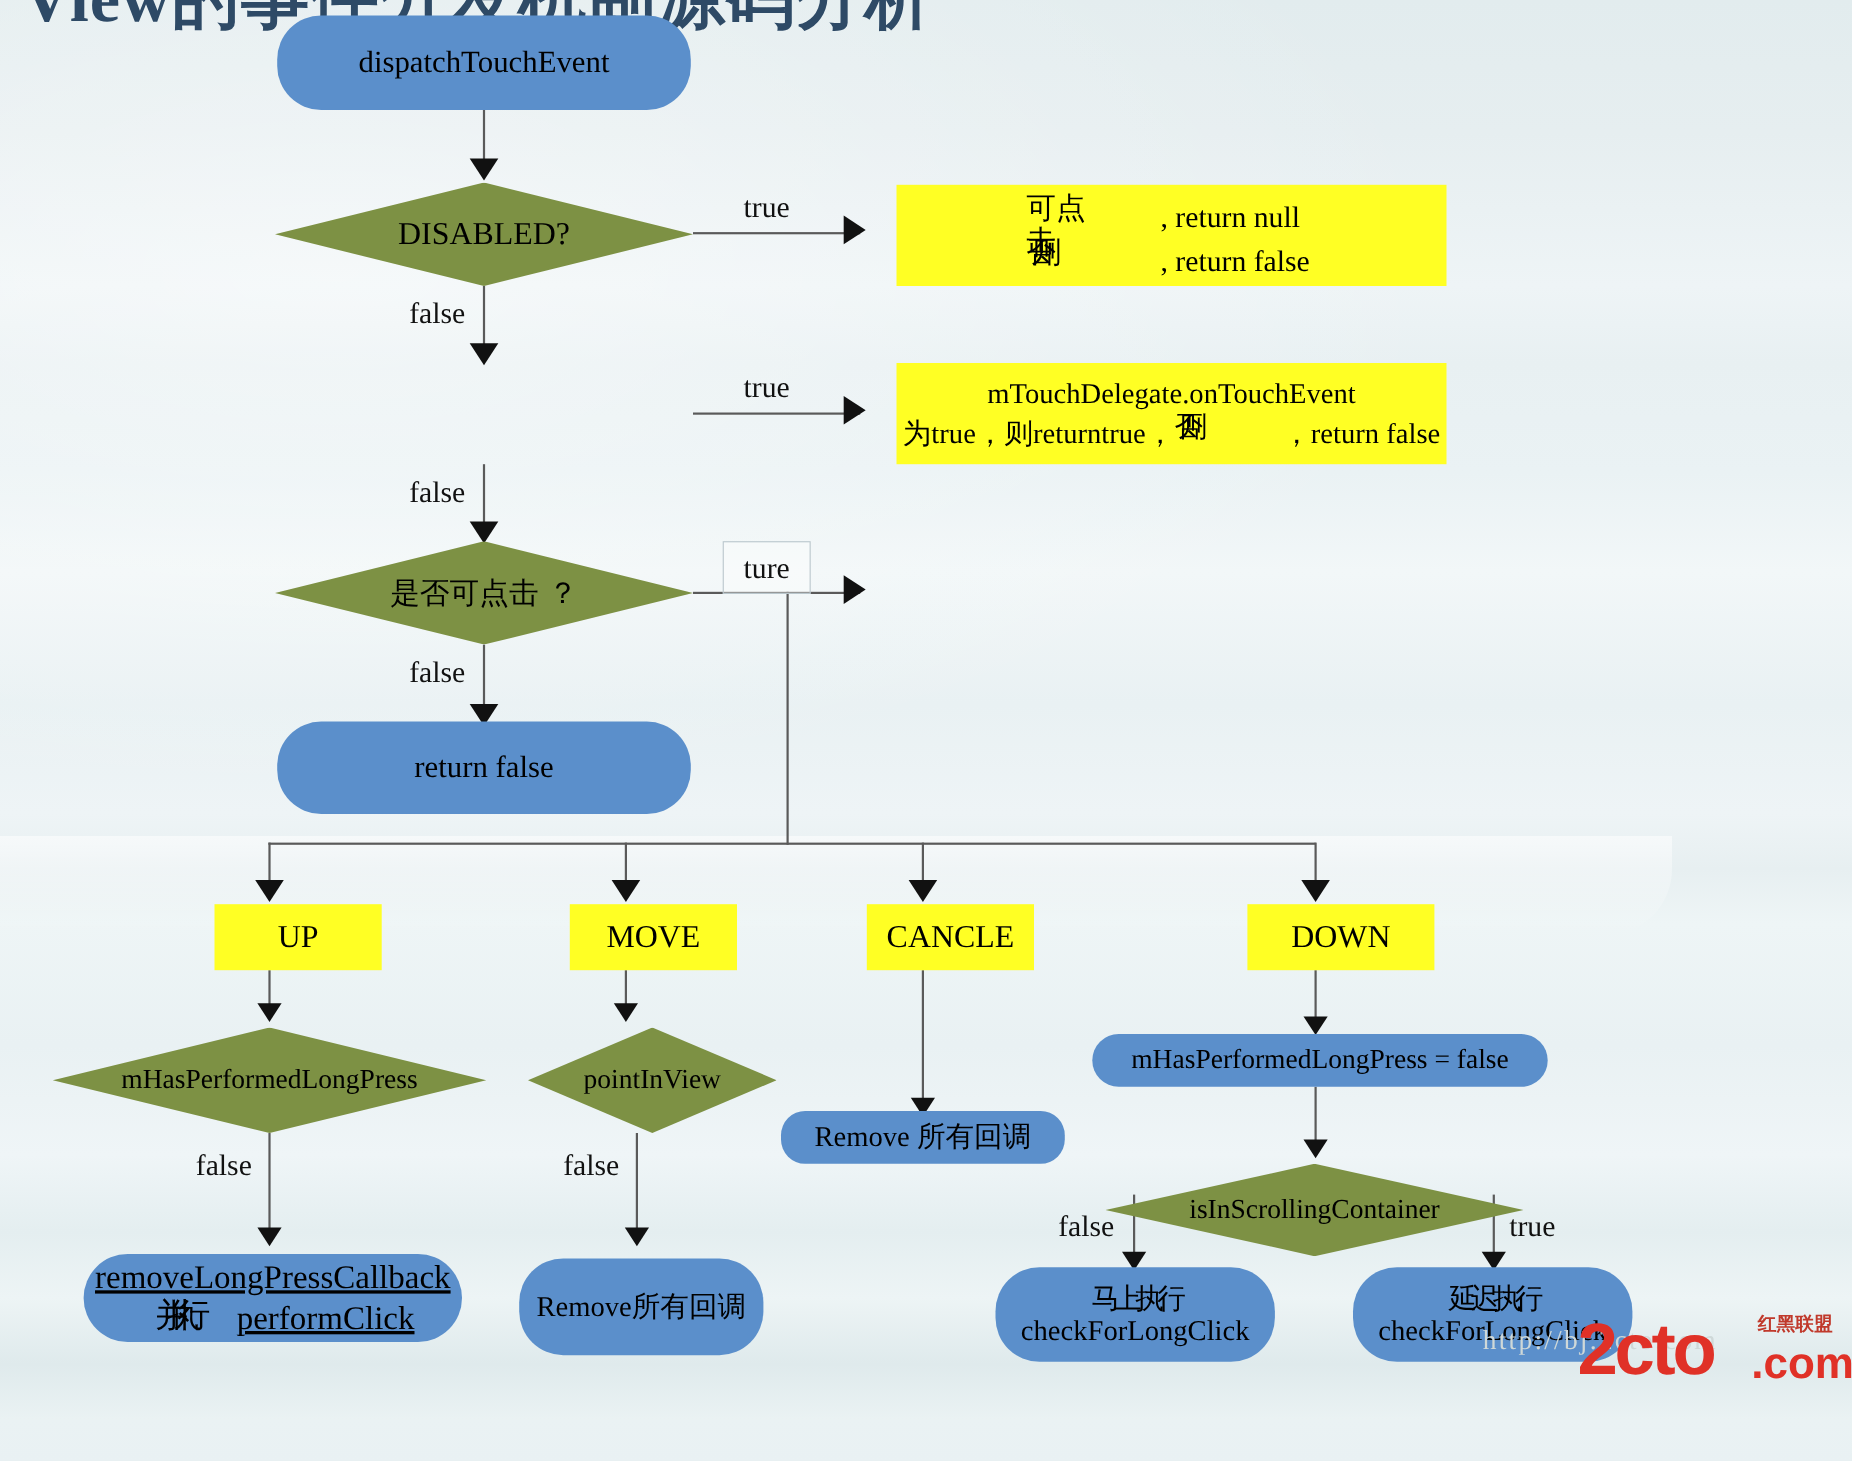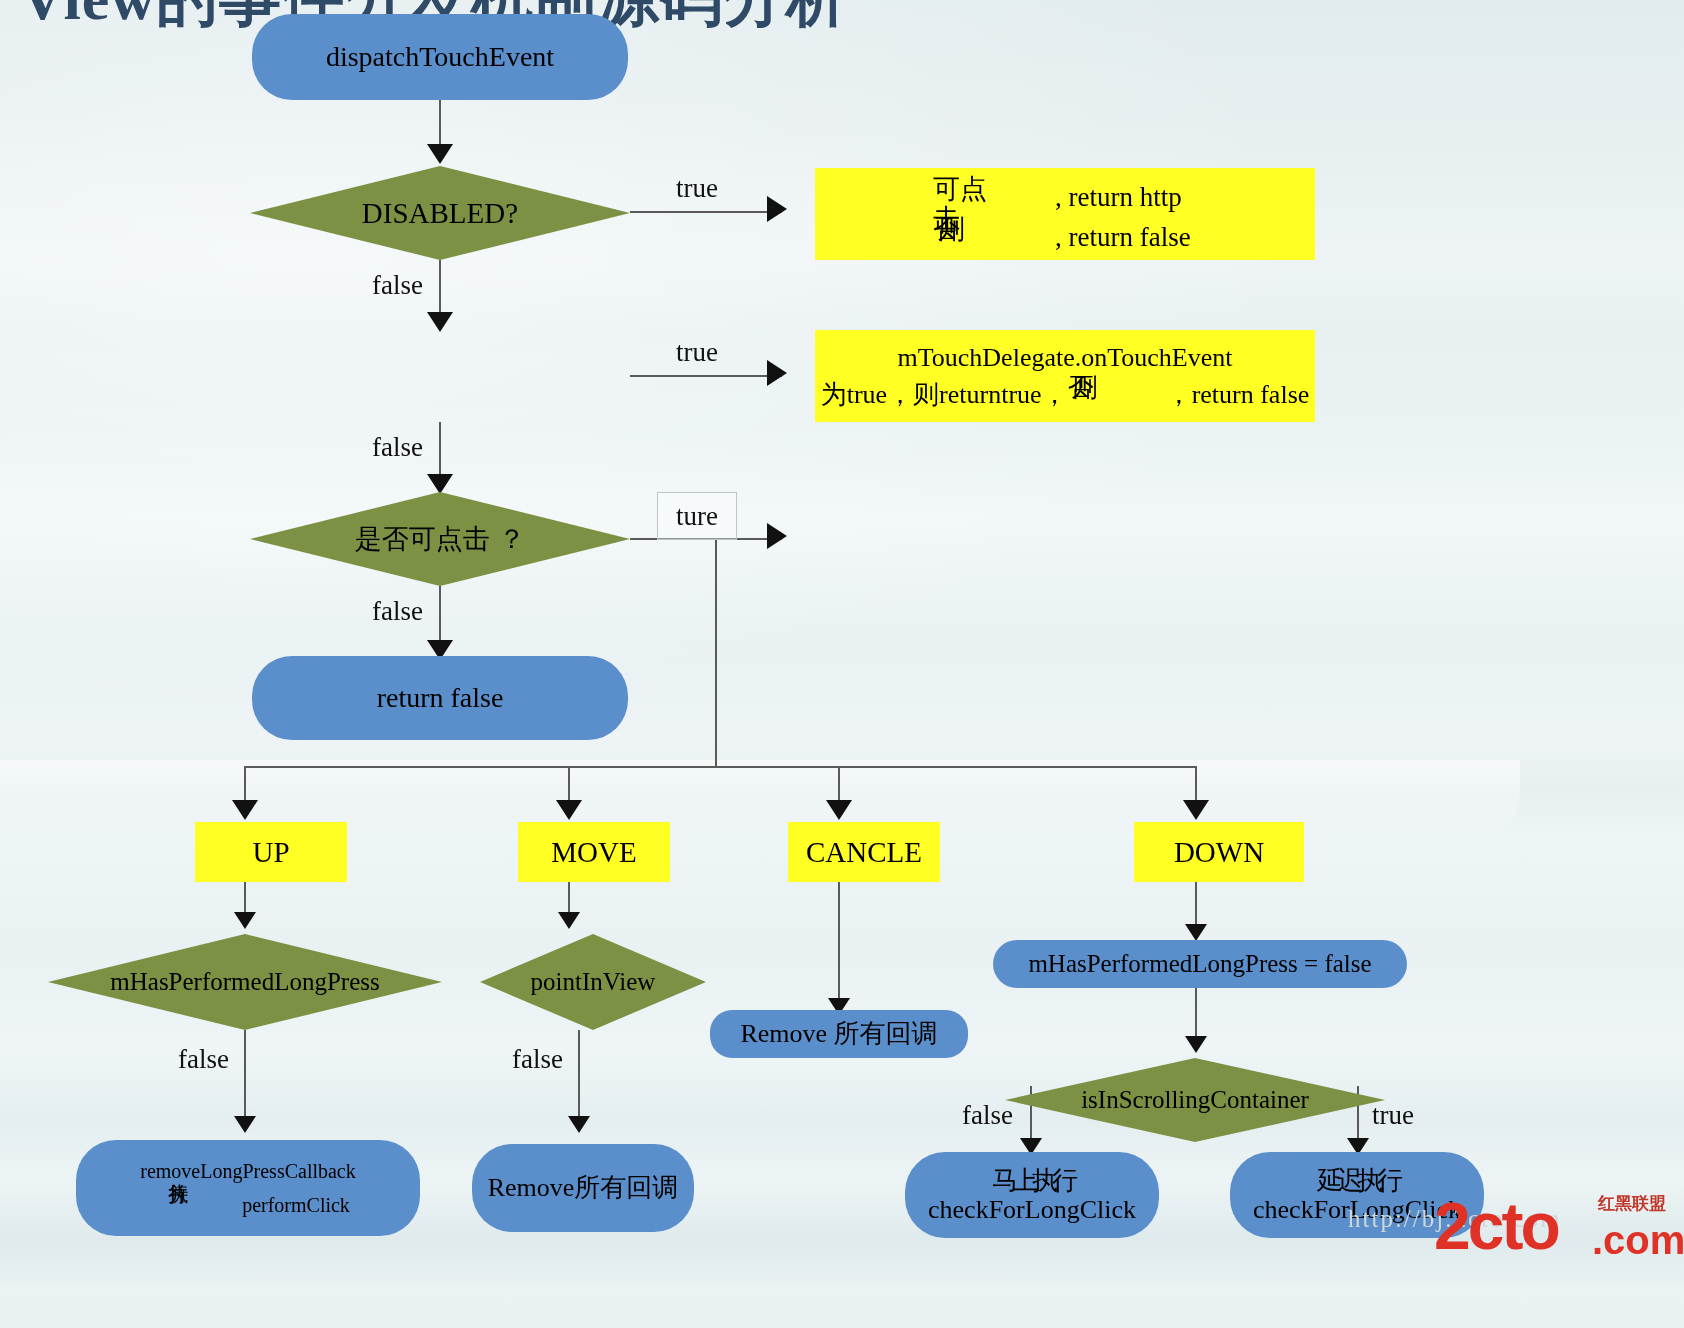", return http" span { text: http -> null }
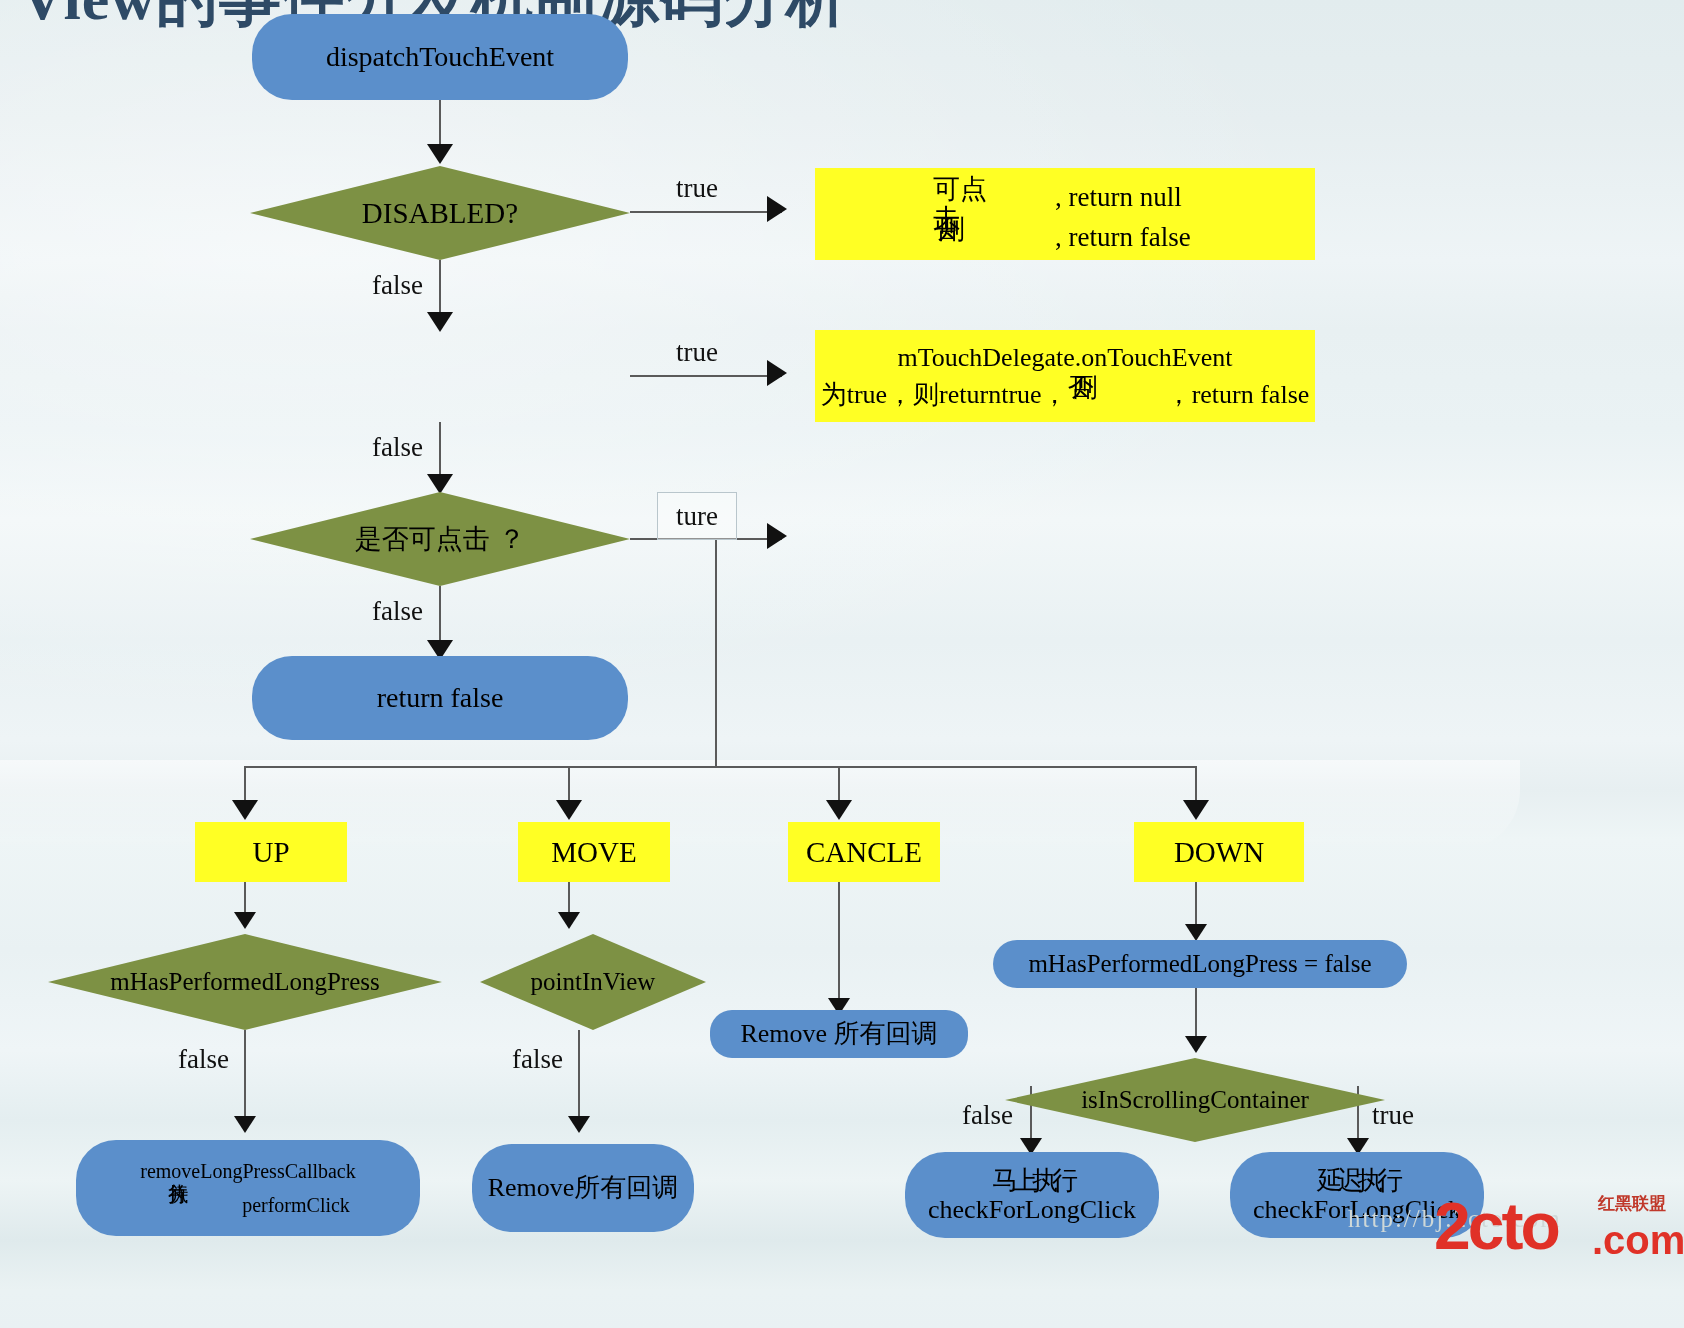"removeLongPressCallback" div.node { font-size: 20px -> 30px; height: 96px -> 80px; text-decoration: none -> underline }
